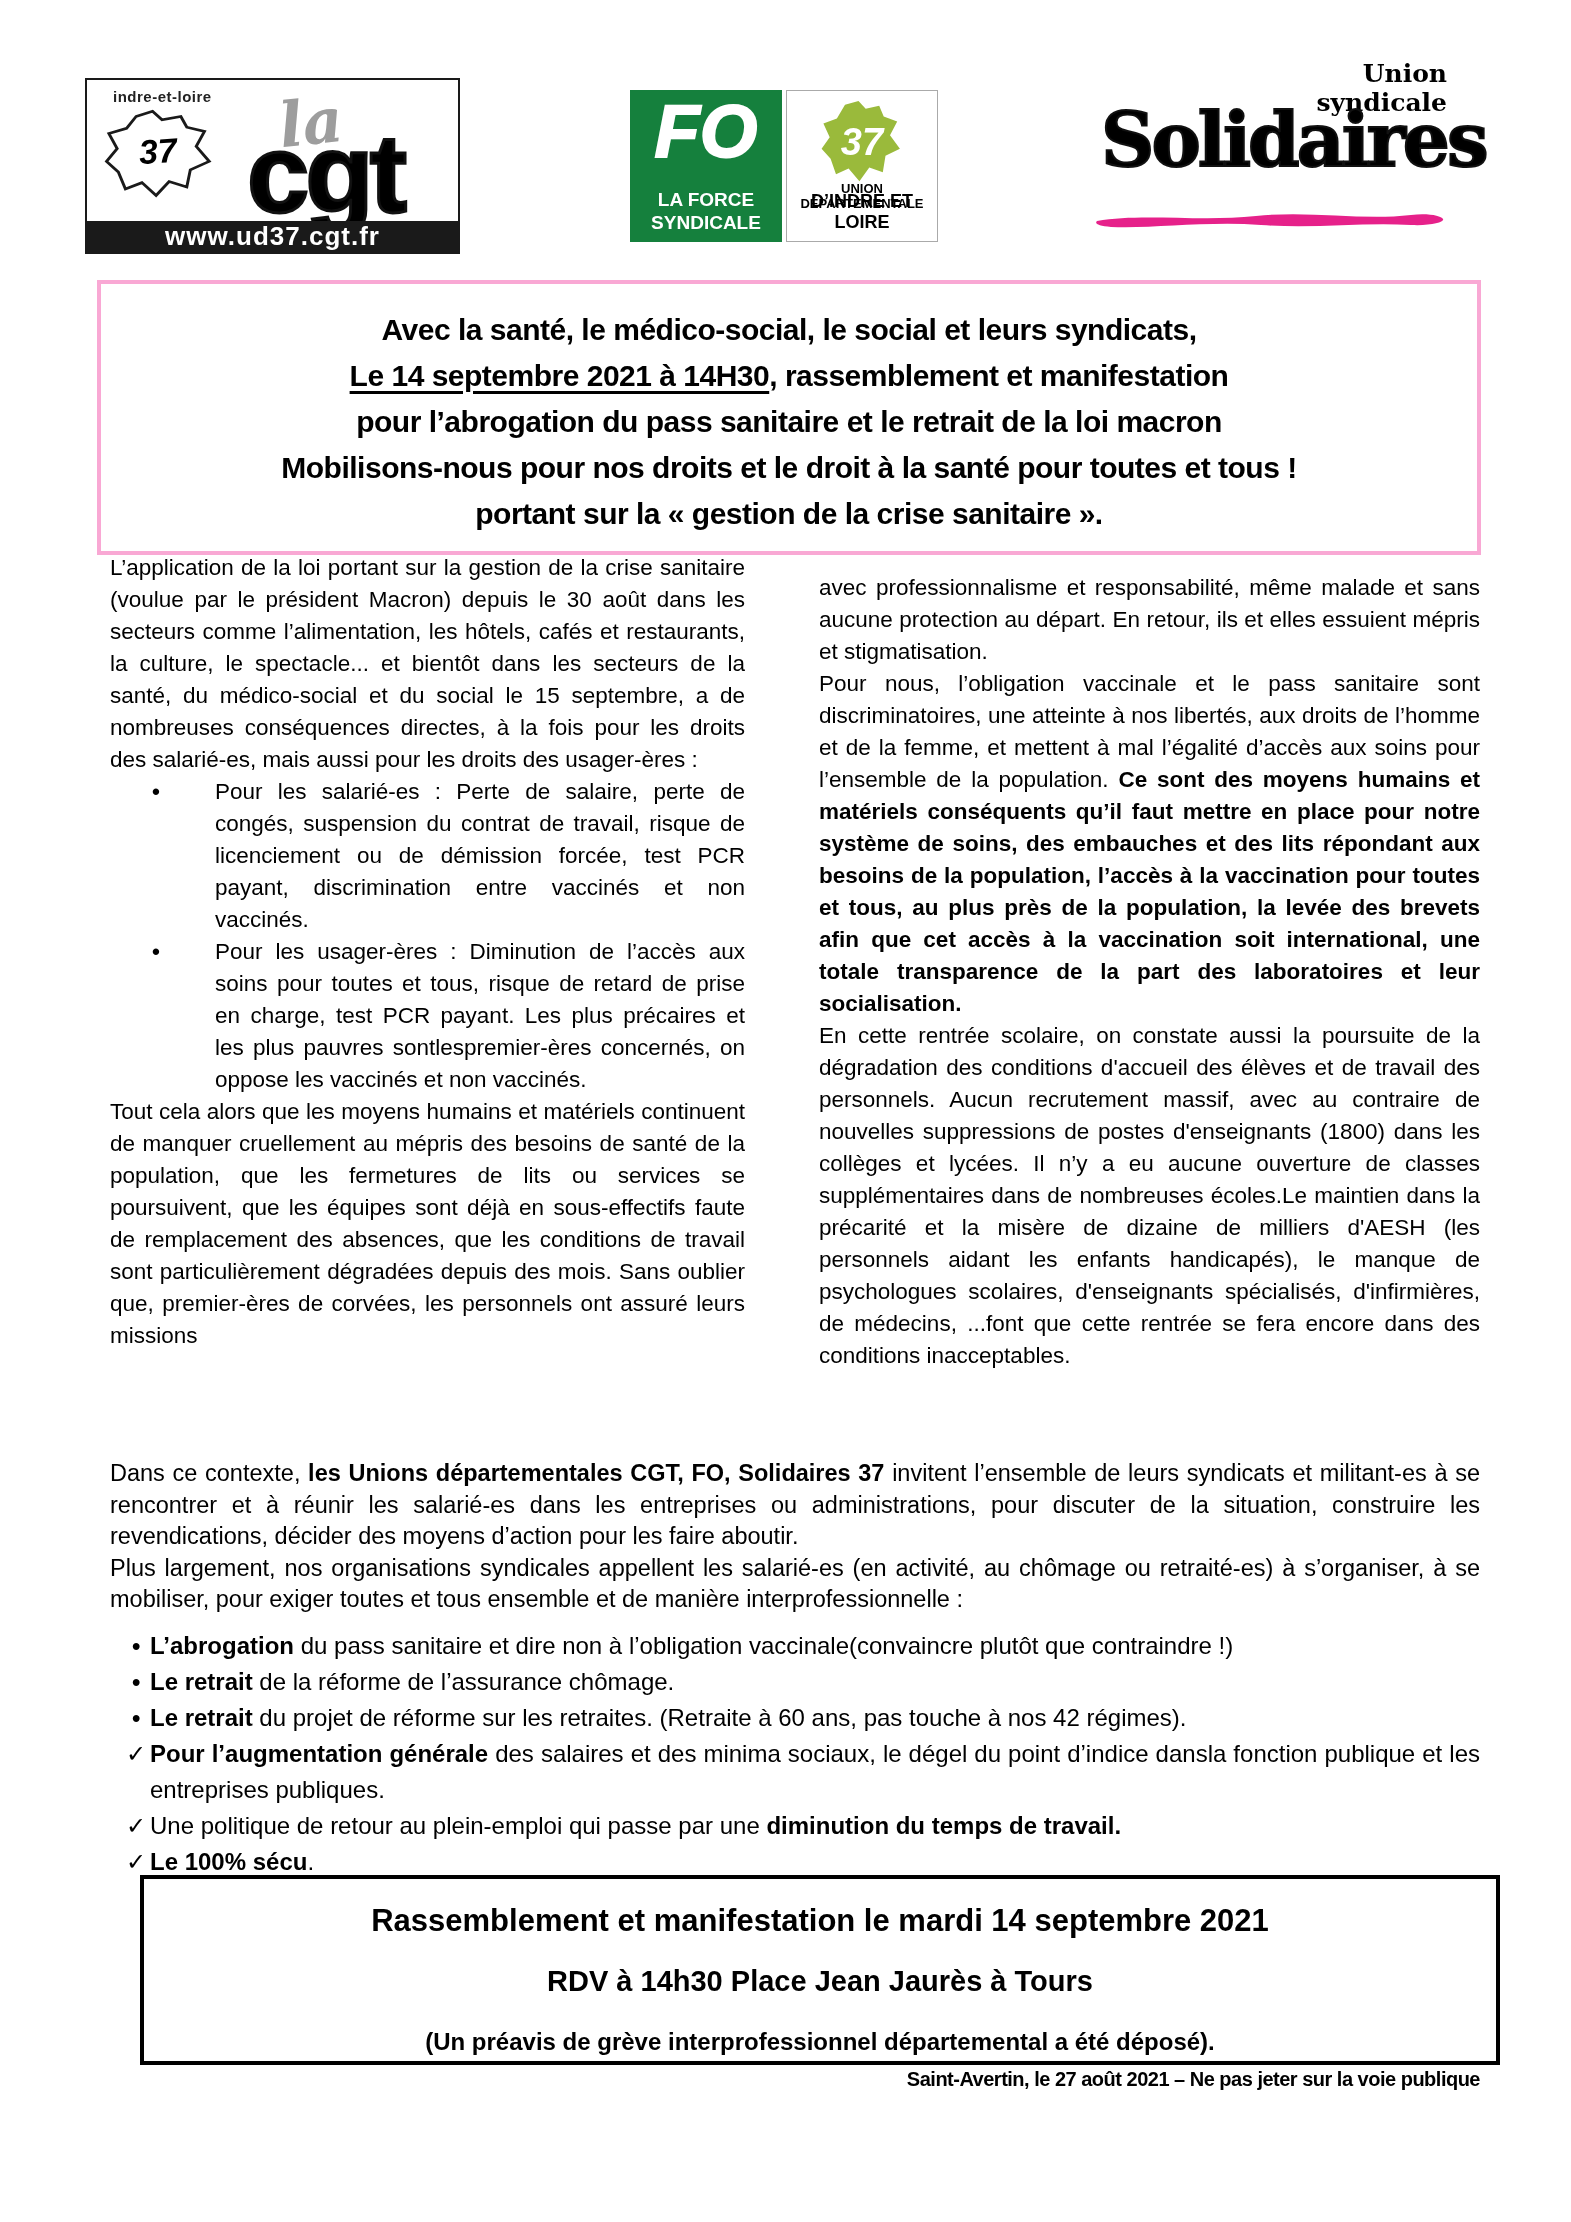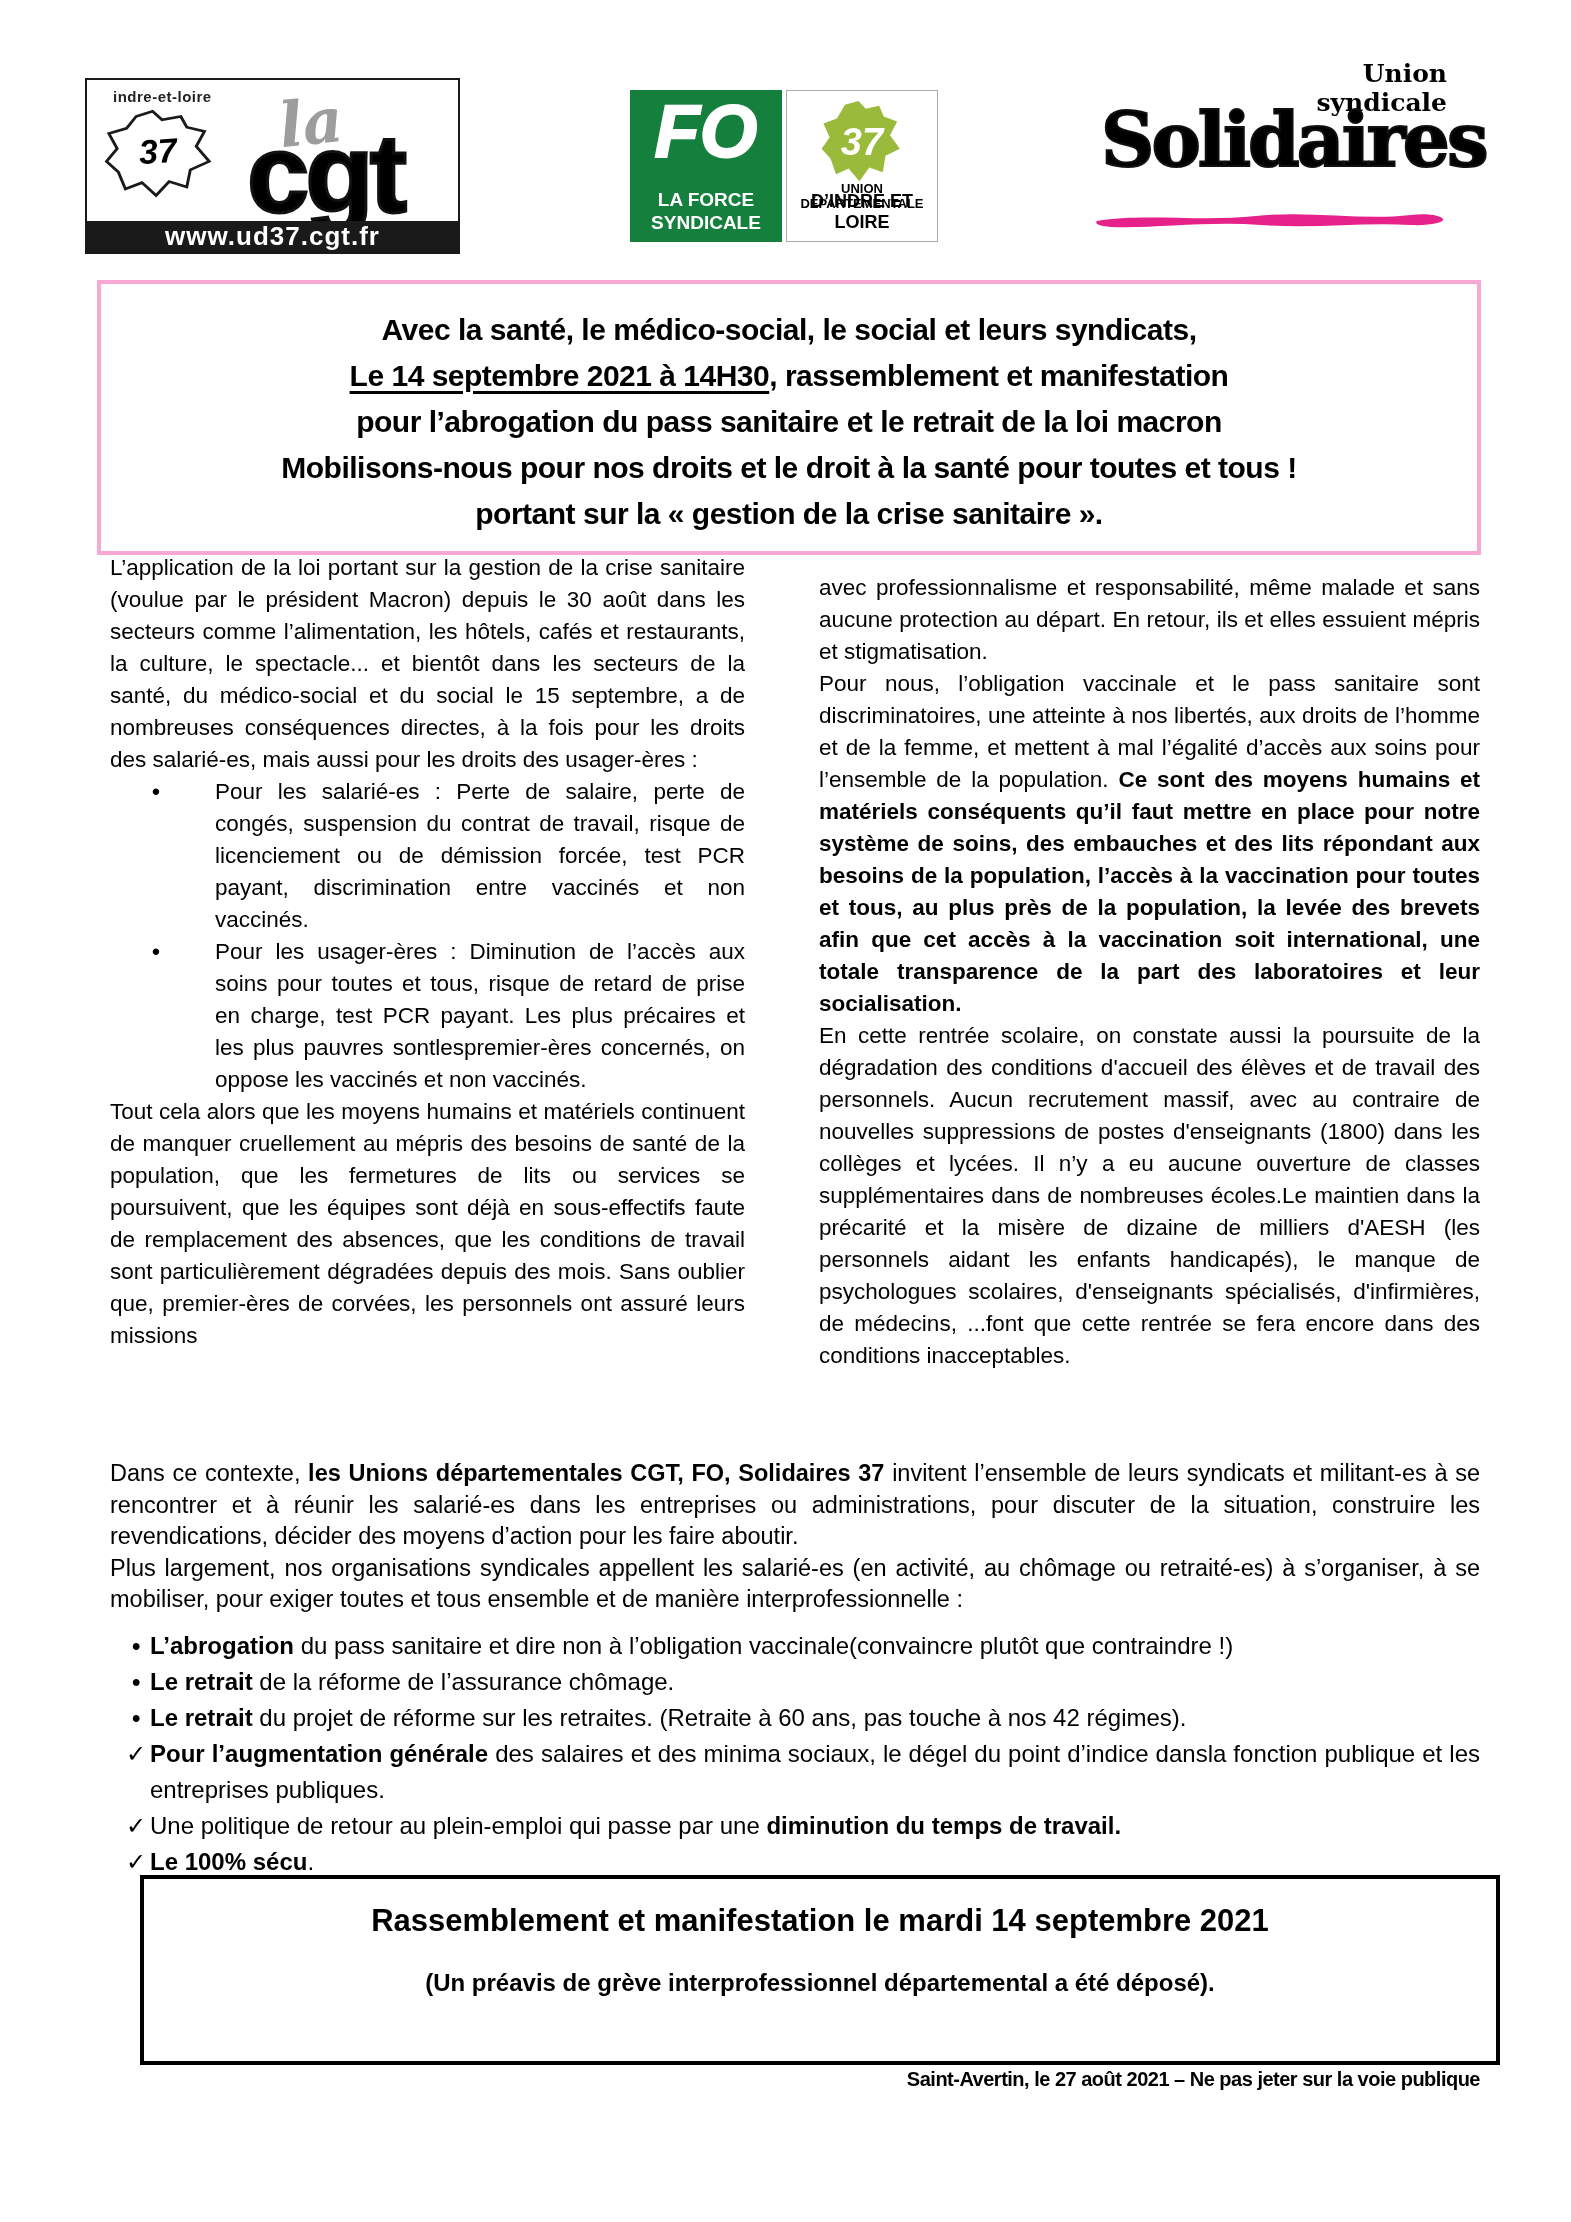"RDV à 14h30 Place Jean" div.event-l2 { html: none -> <div>RDV à 14h30 Place Jean Jaurès à Tours</div> }
